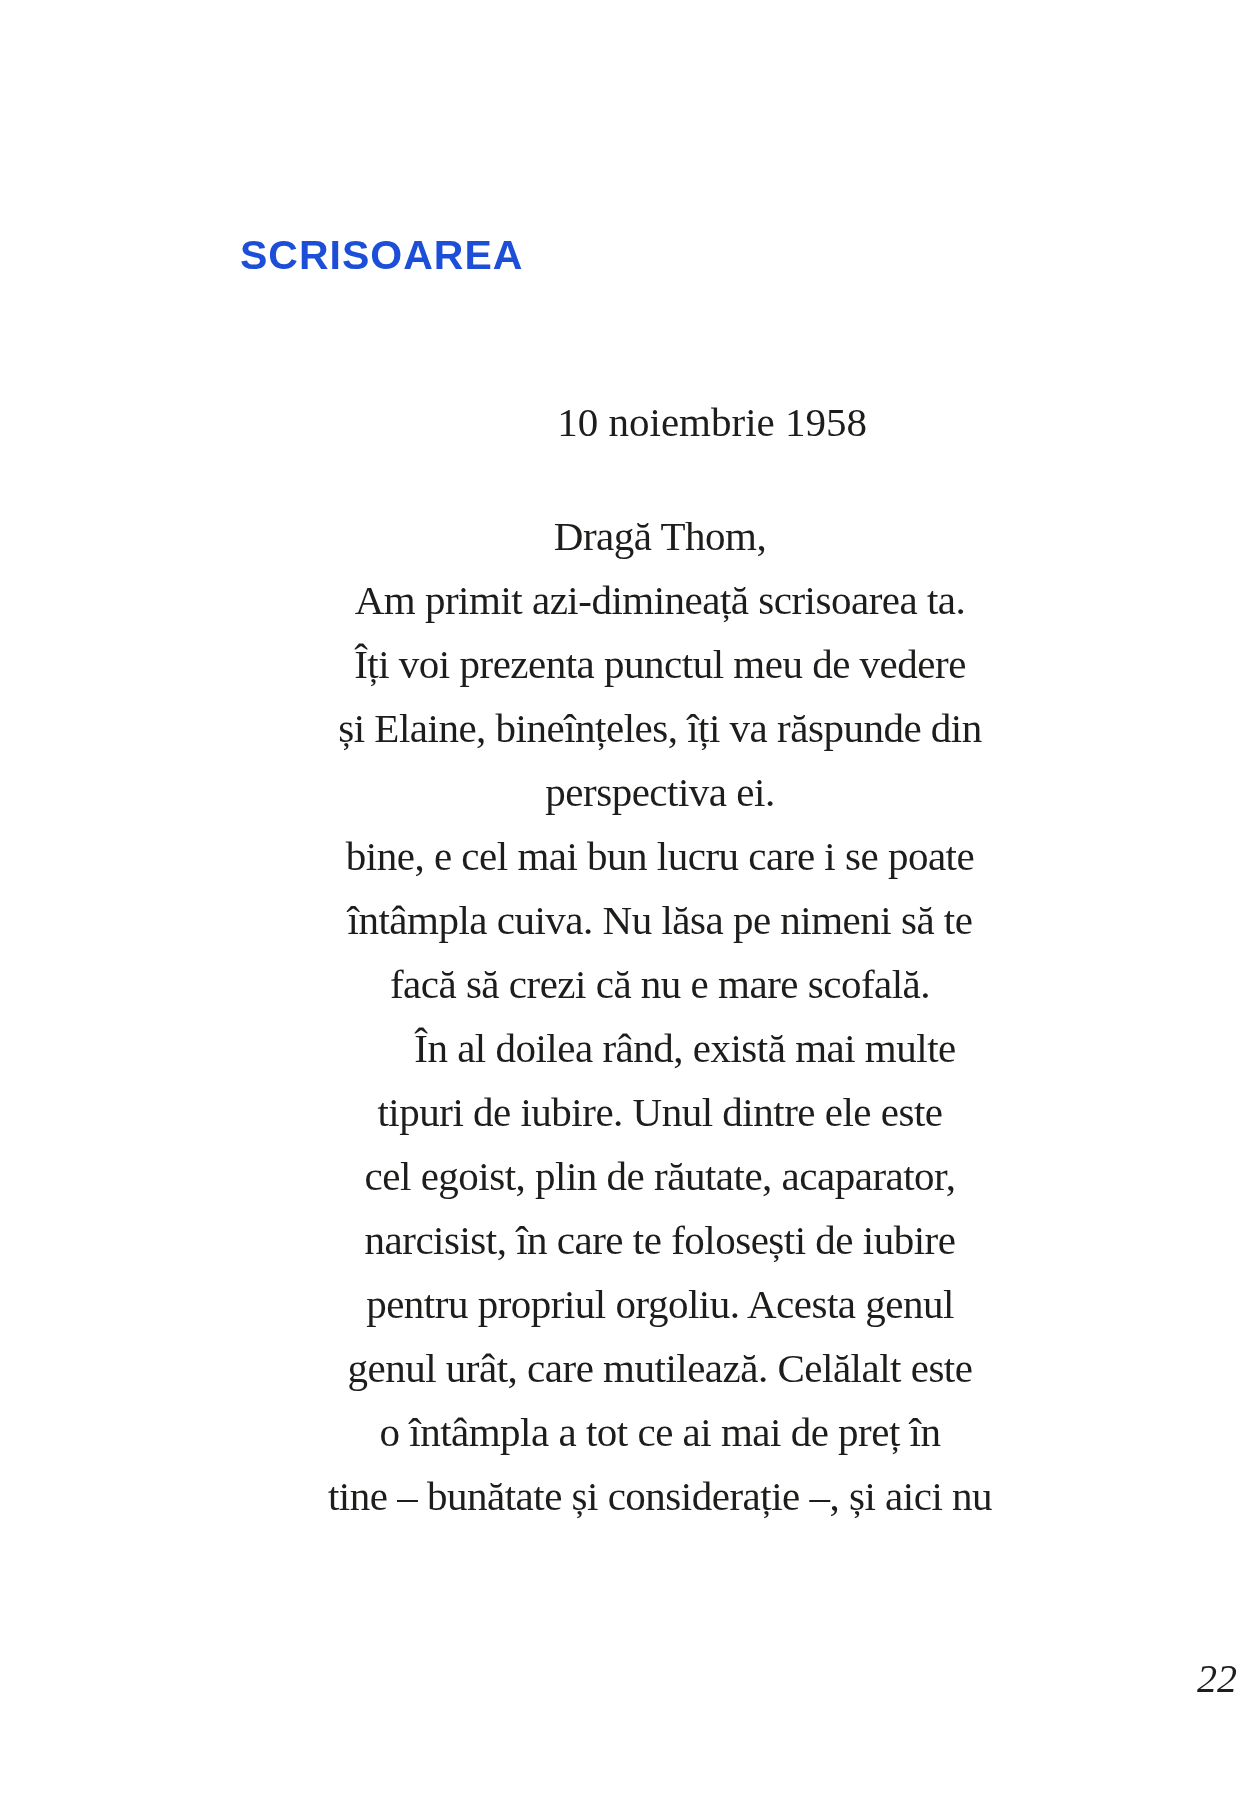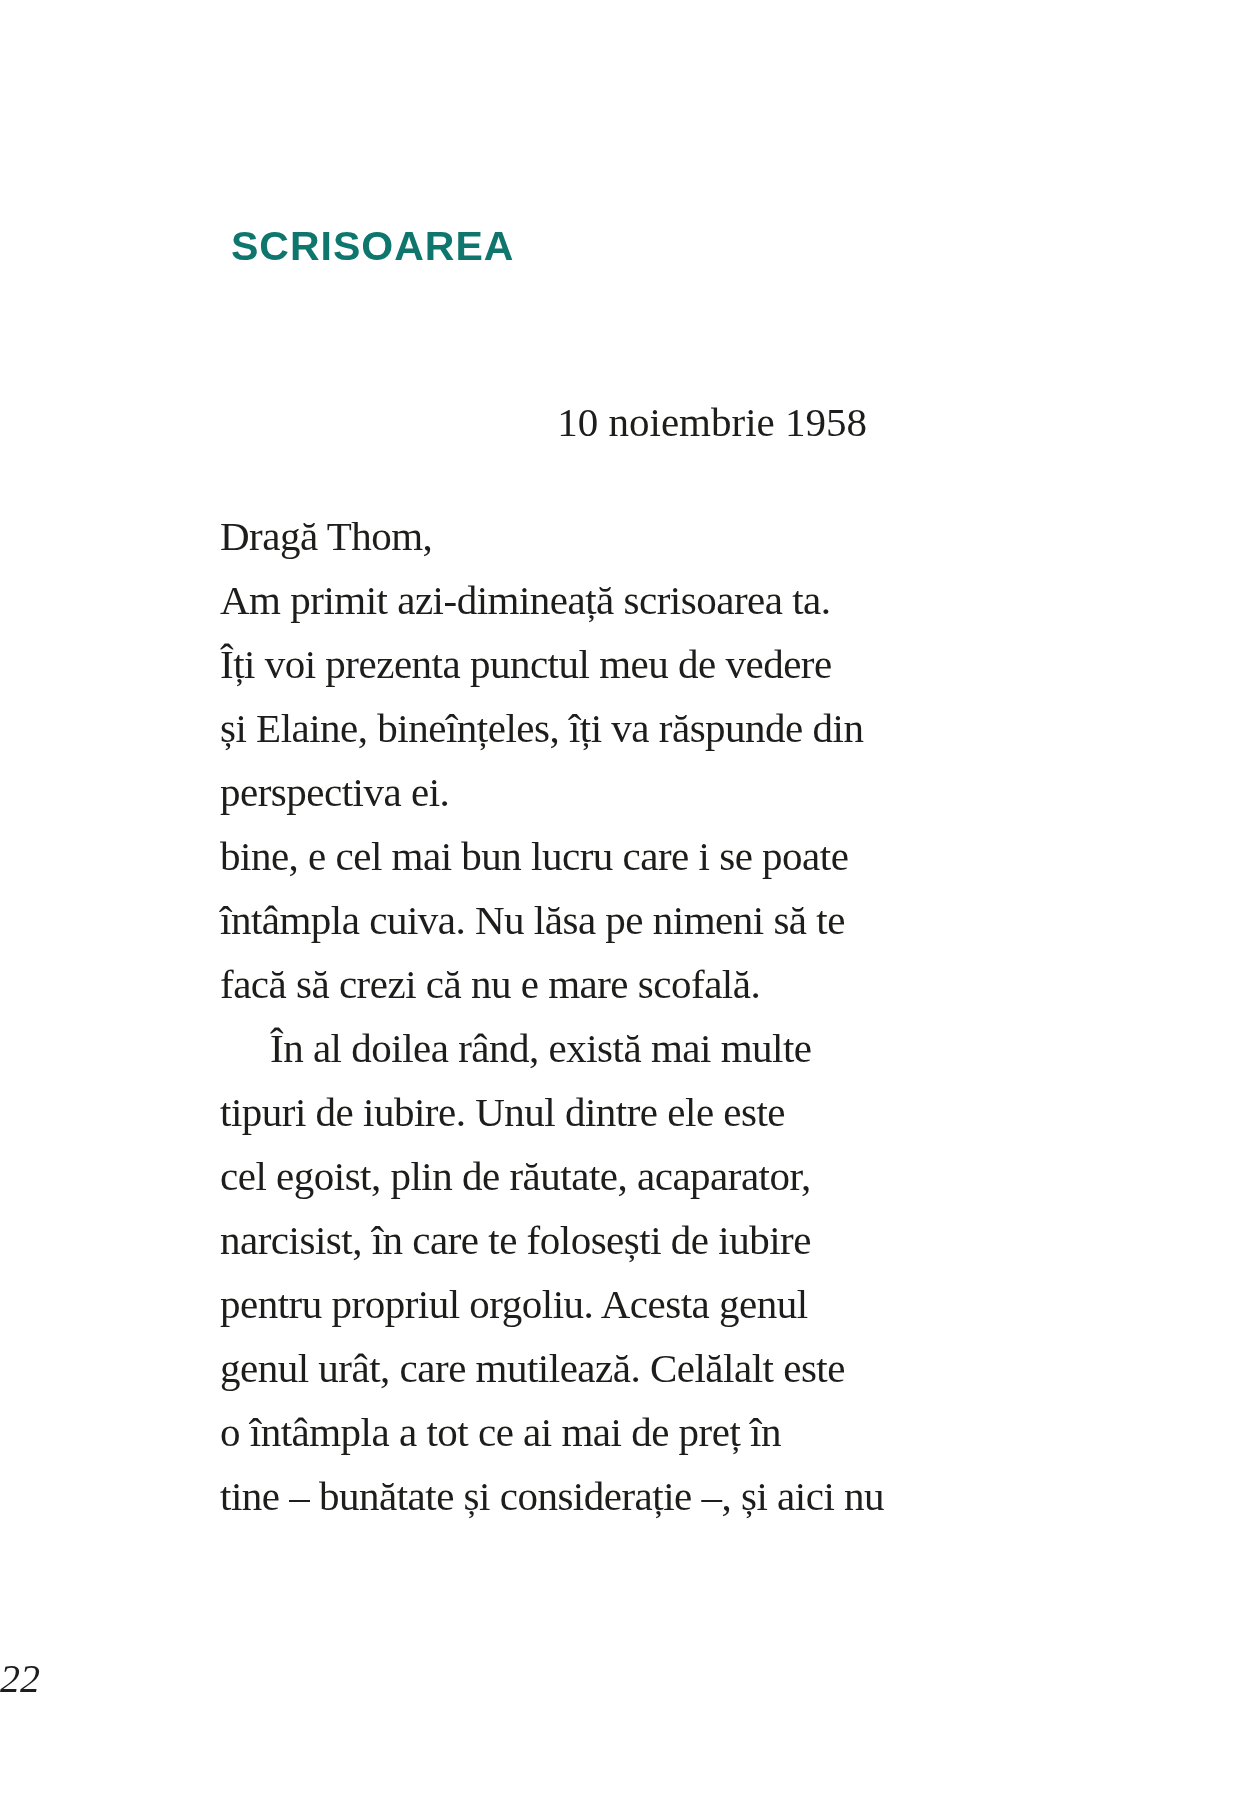"SCRISOAREA" .heading { color: #0f766e -> #1d4ed8; margin: 7px -> 16px }
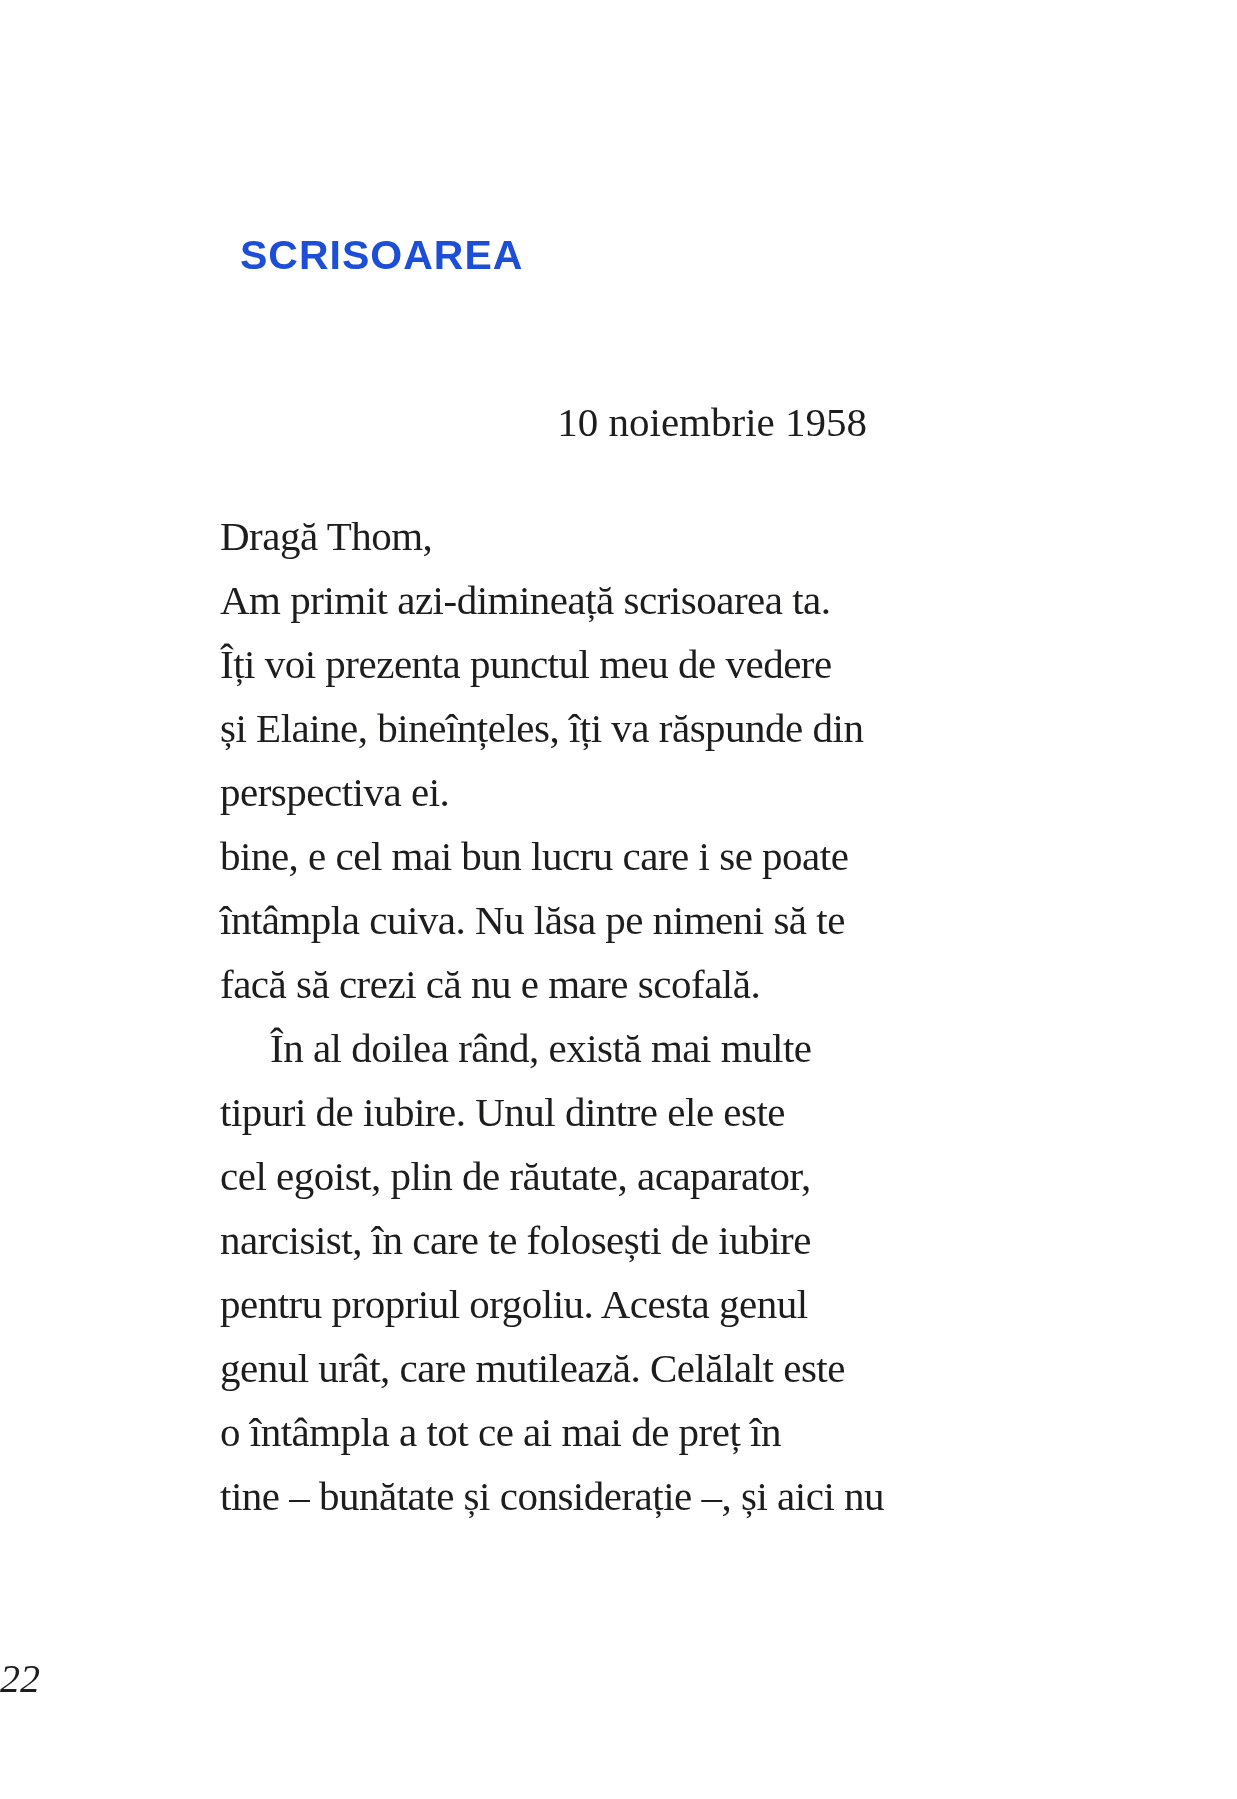"Dragă Thom," .letter-body { text-align: none -> center }
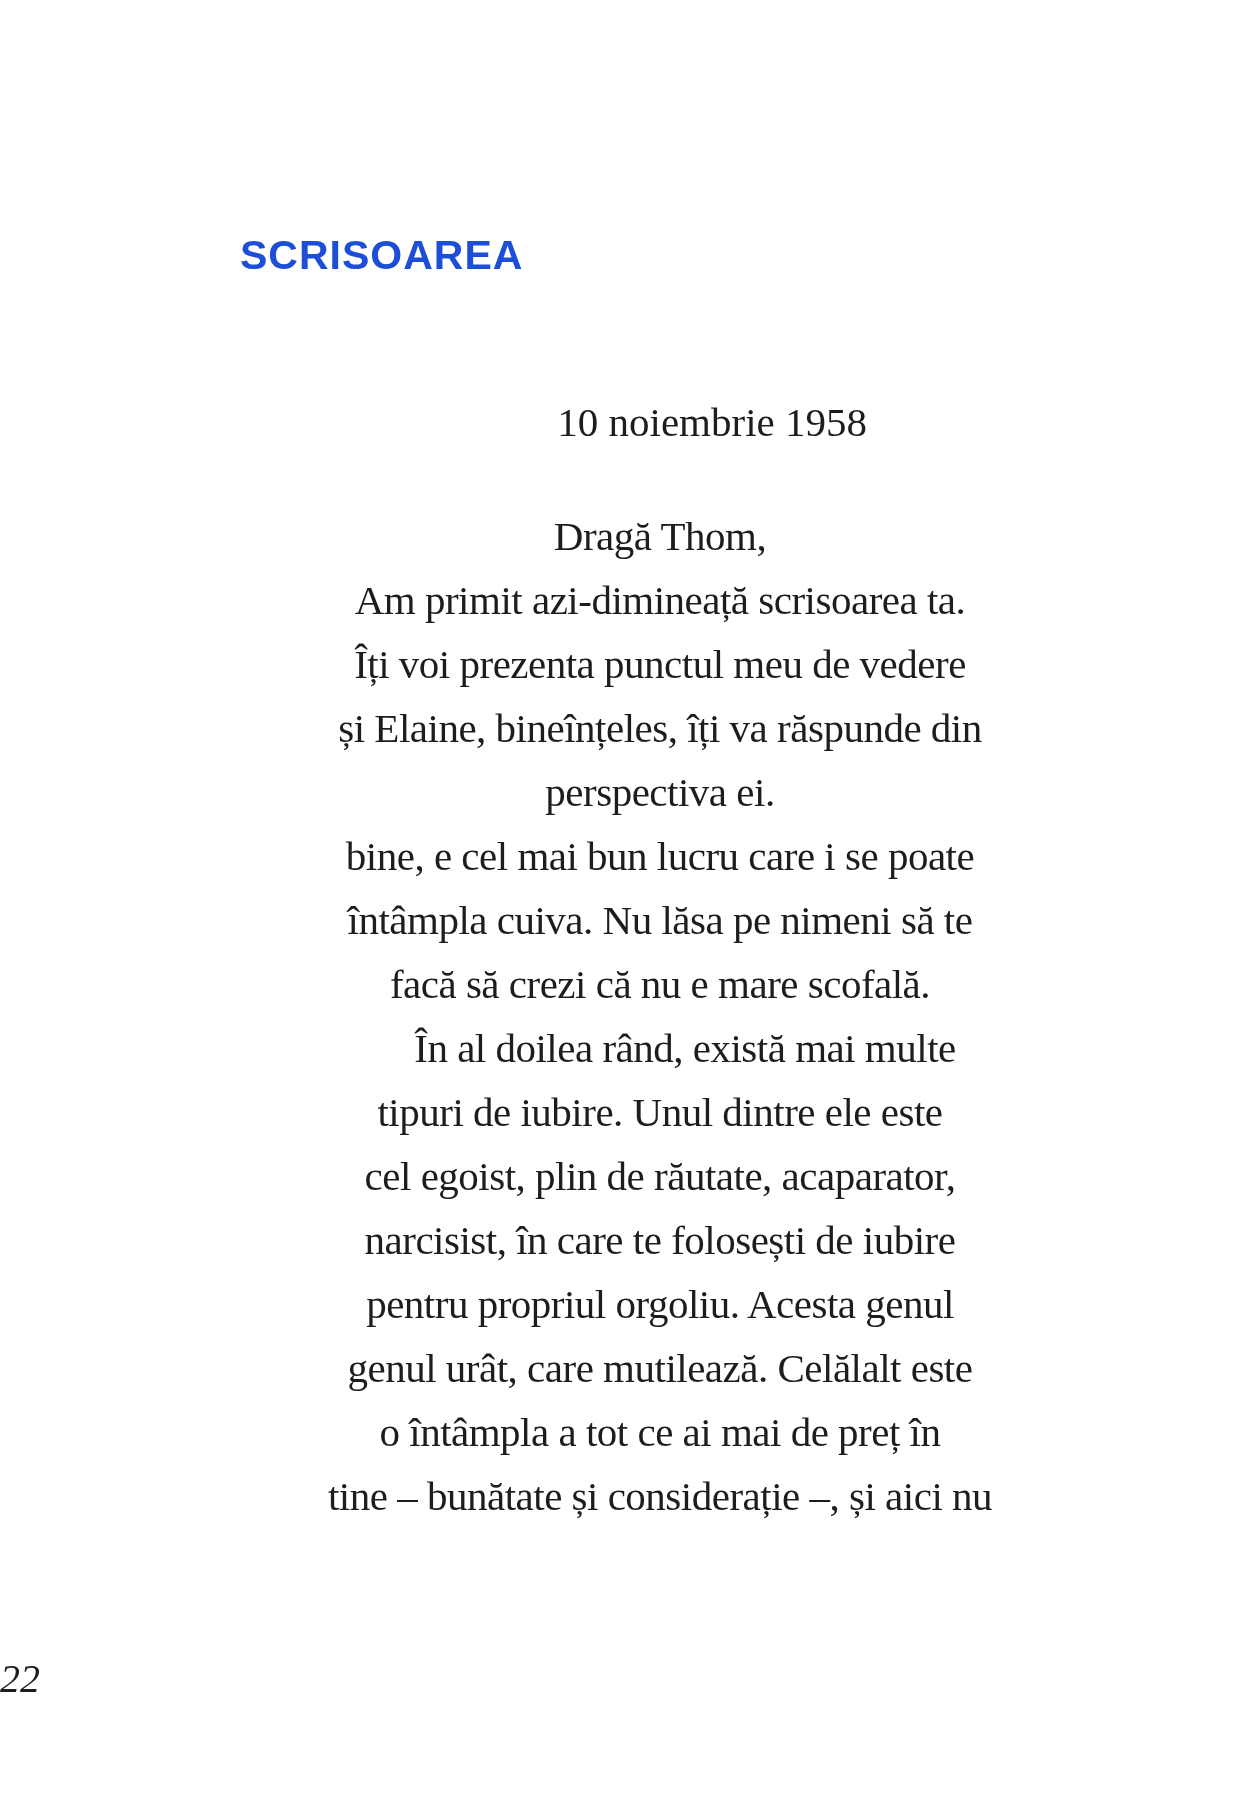"22" .page-number { text-align: left -> right }
